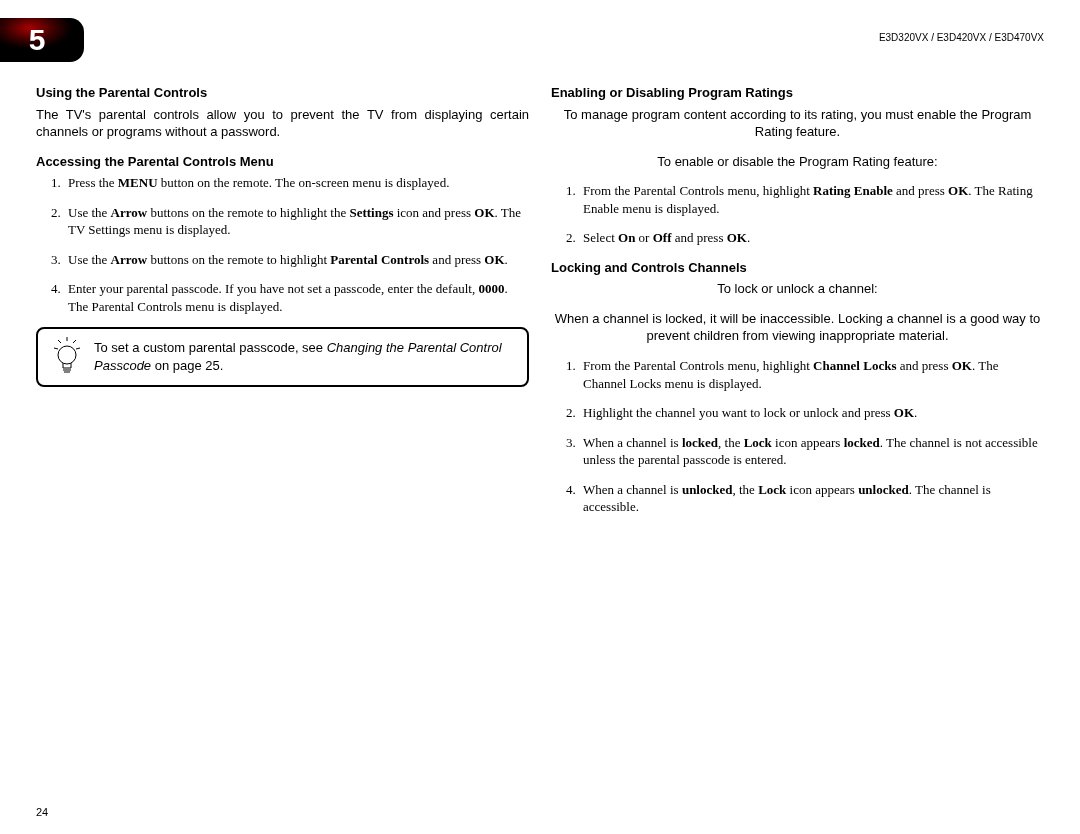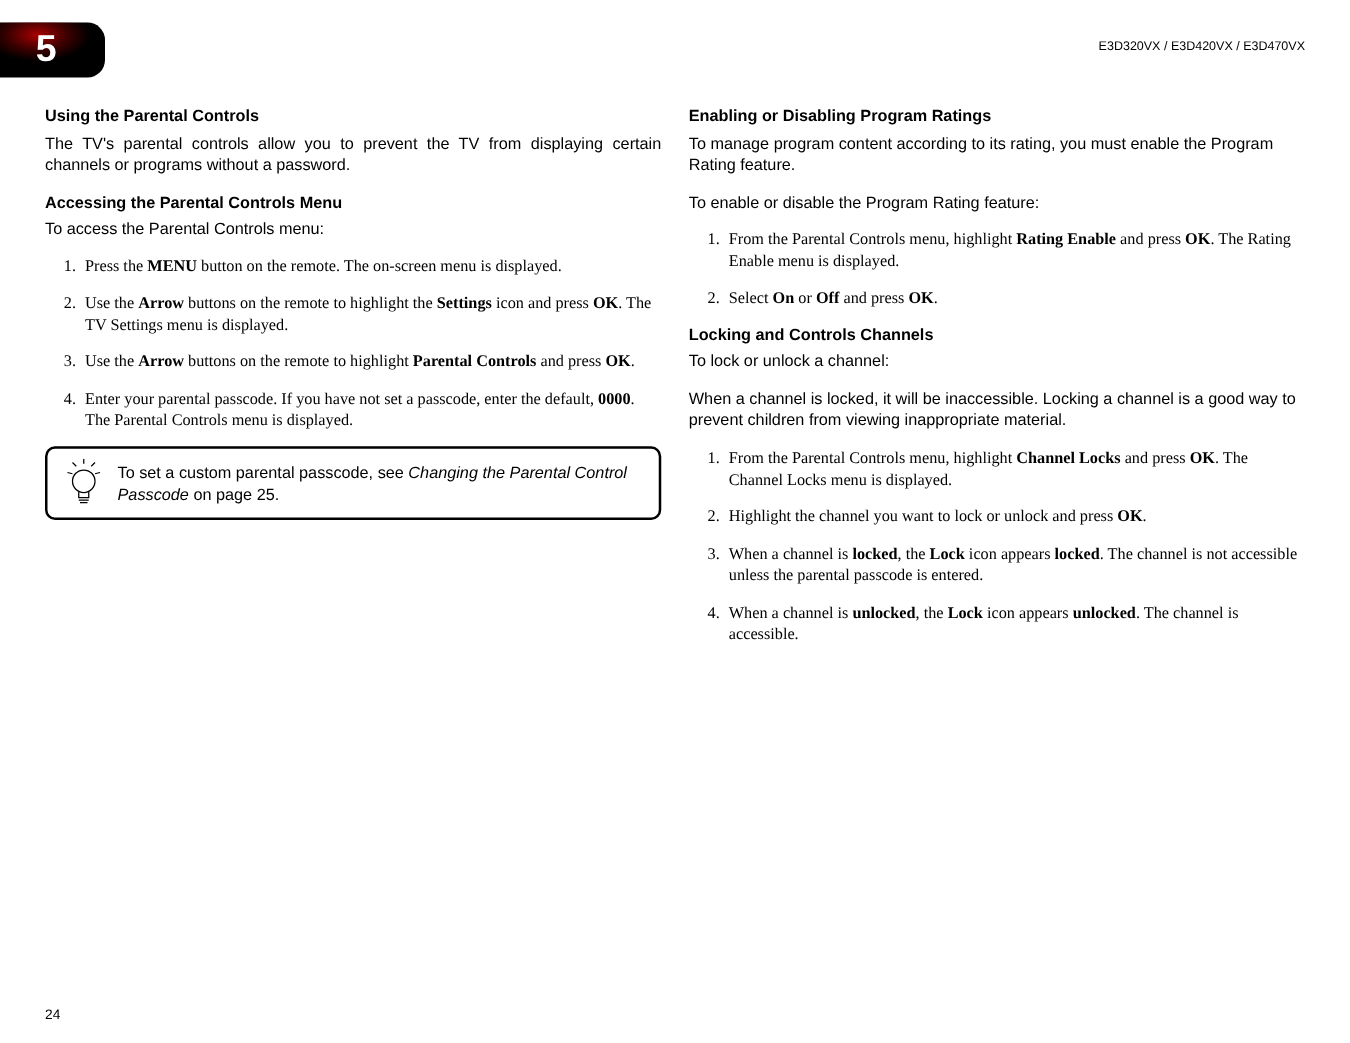"To manage program content according" .para { text-align: none -> center }
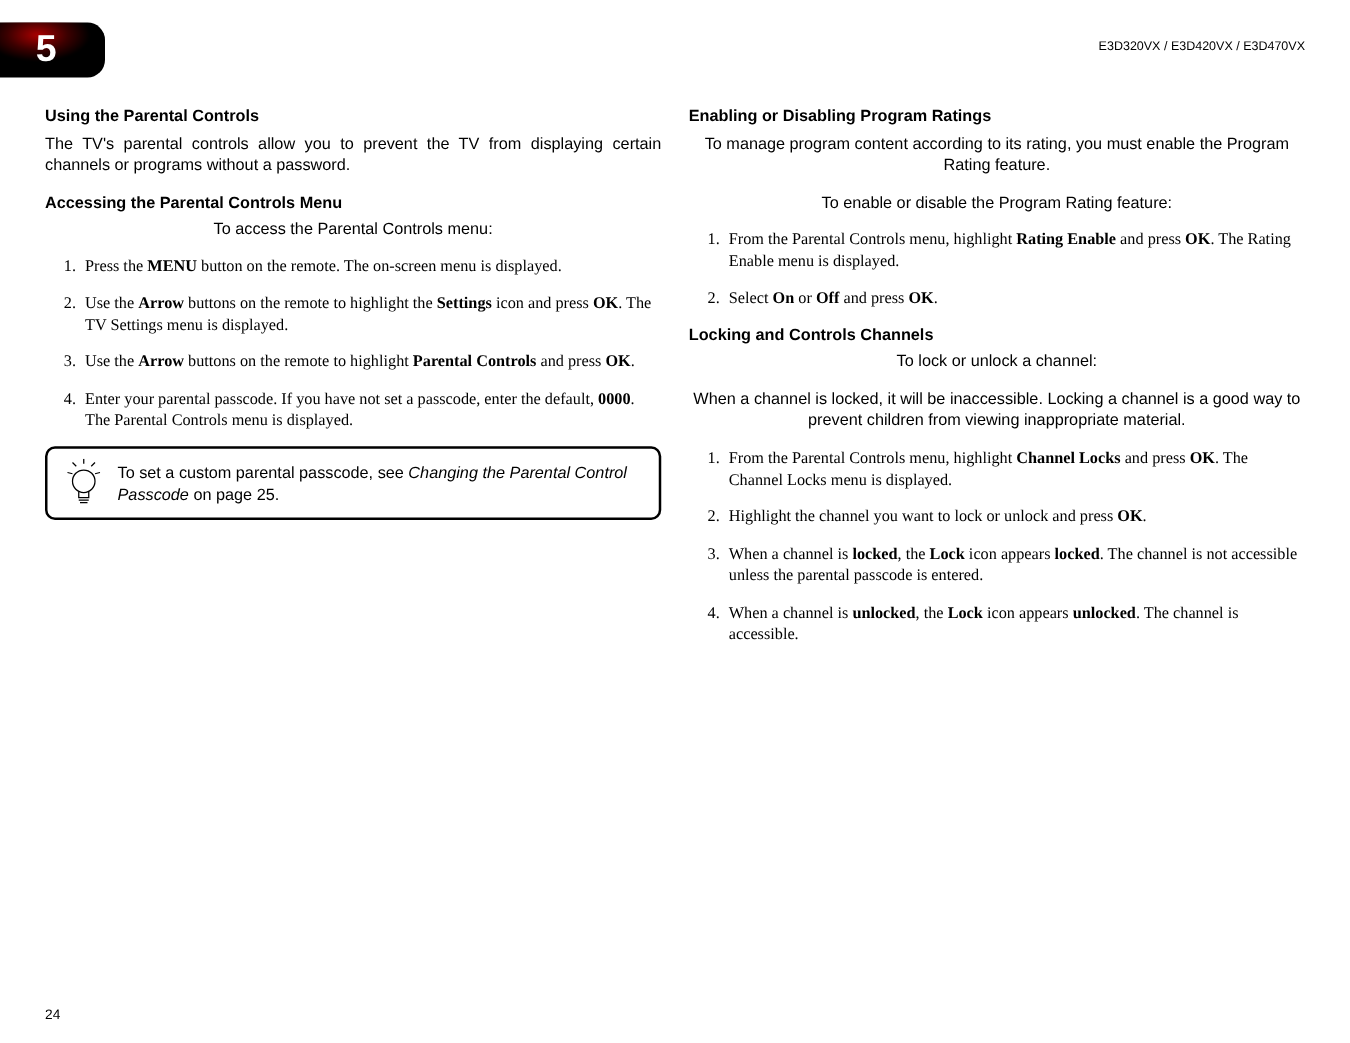"To access the Parental Controls" div.para { html: <div>To access the Parental Controls menu:</div> -> none }
